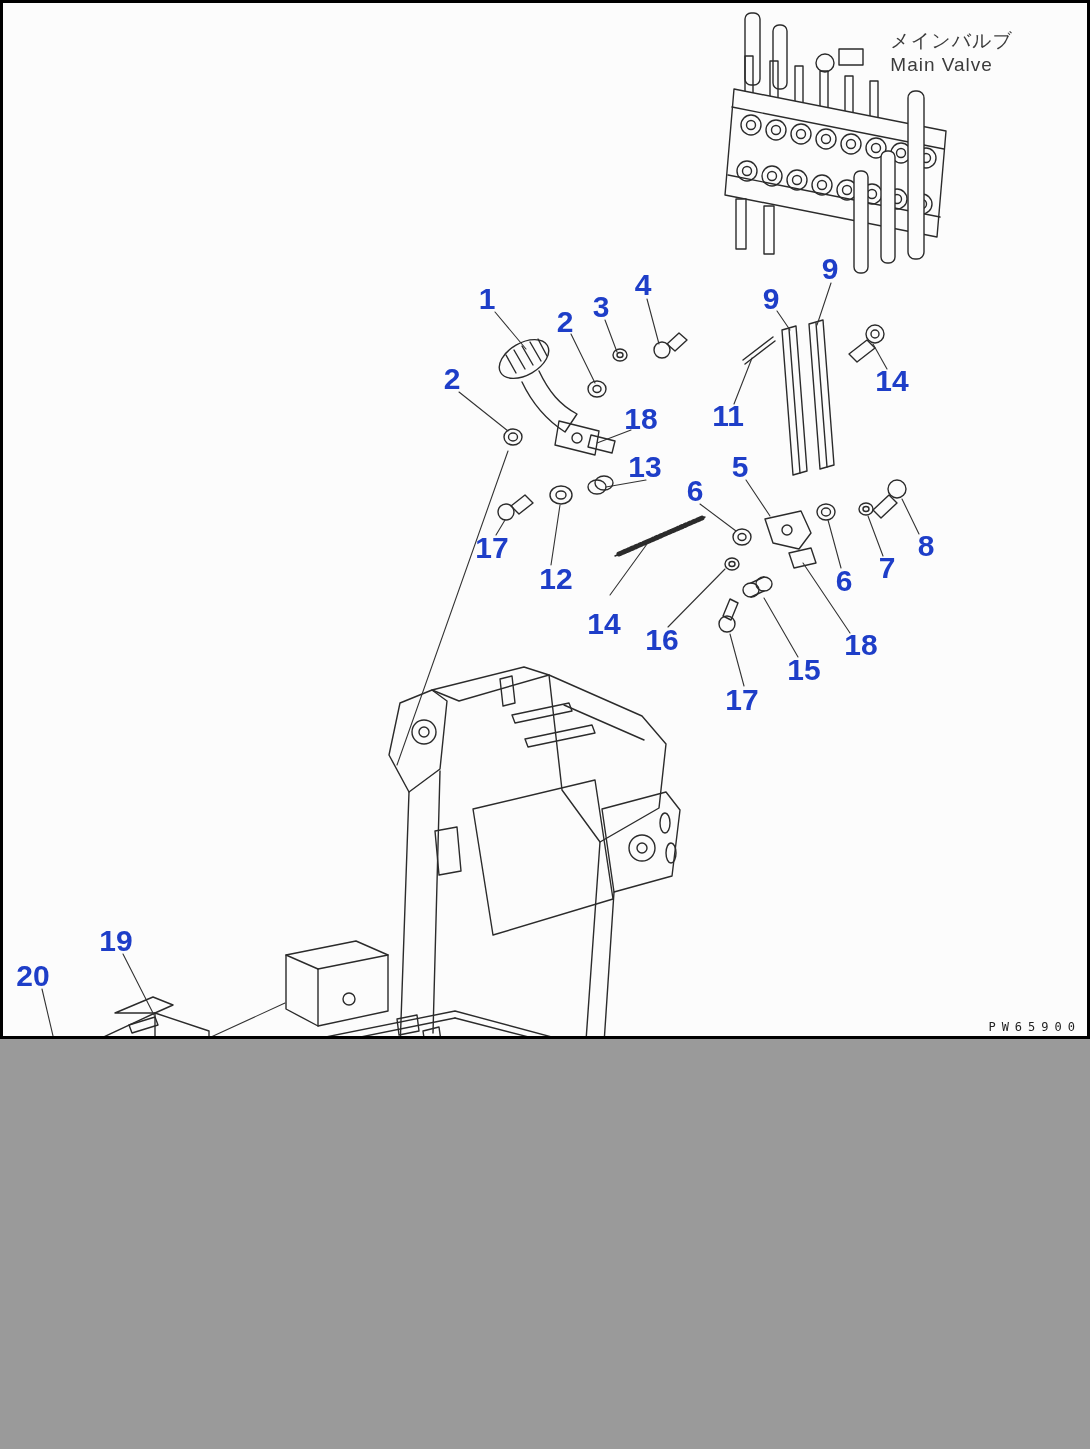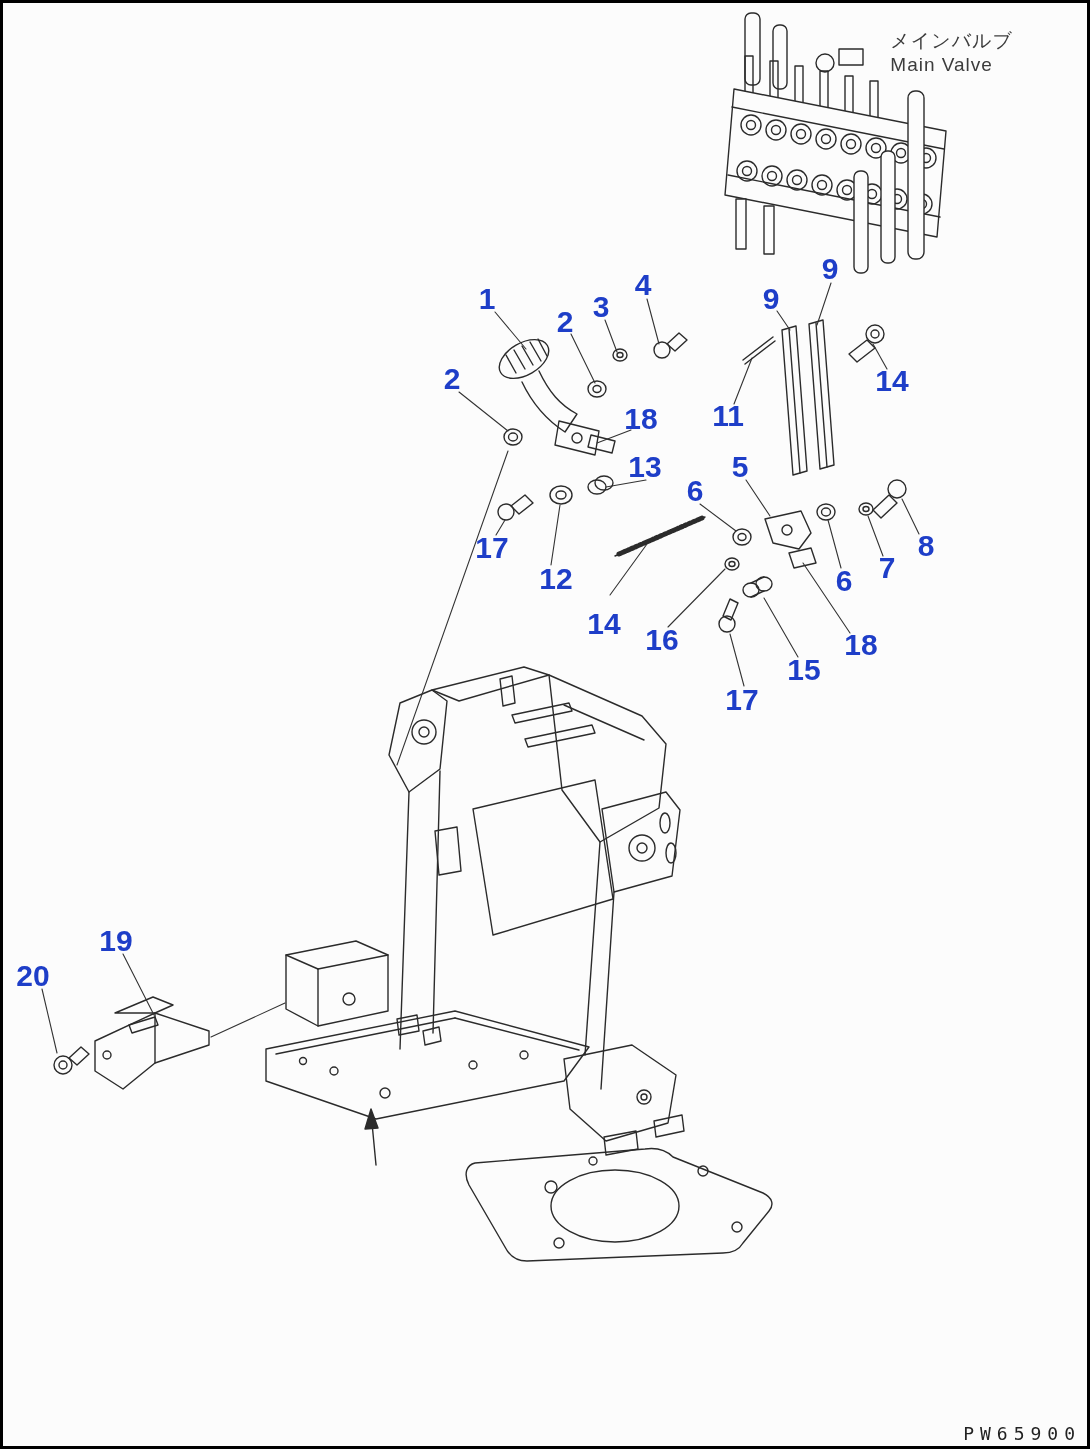"メインバルブ" .page { height: 1449px -> 1039px }
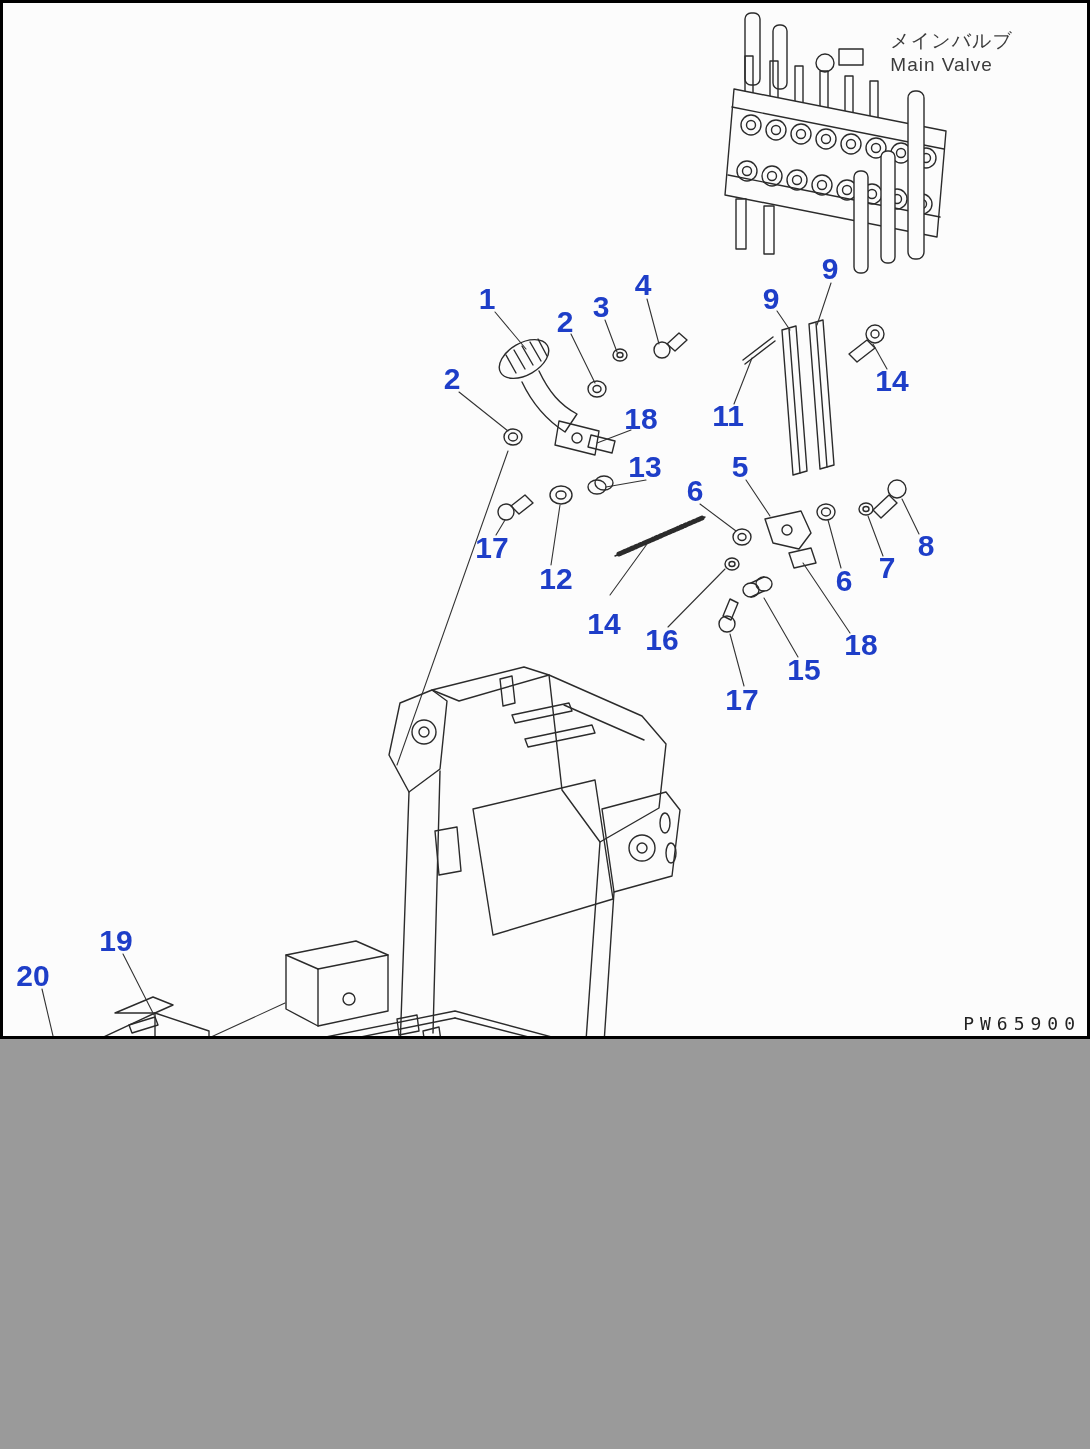"PW65900" .part-code { font-size: 18px -> 12px }
